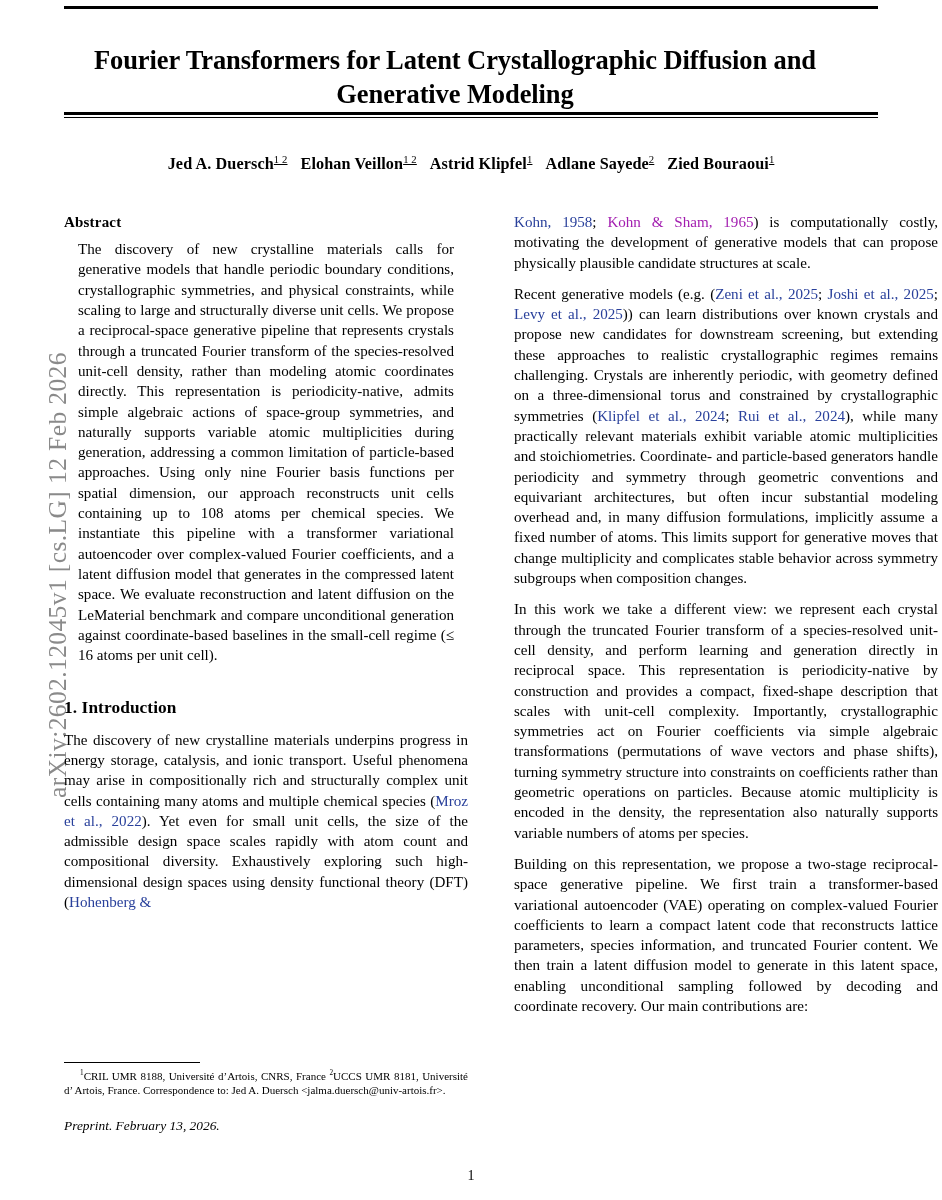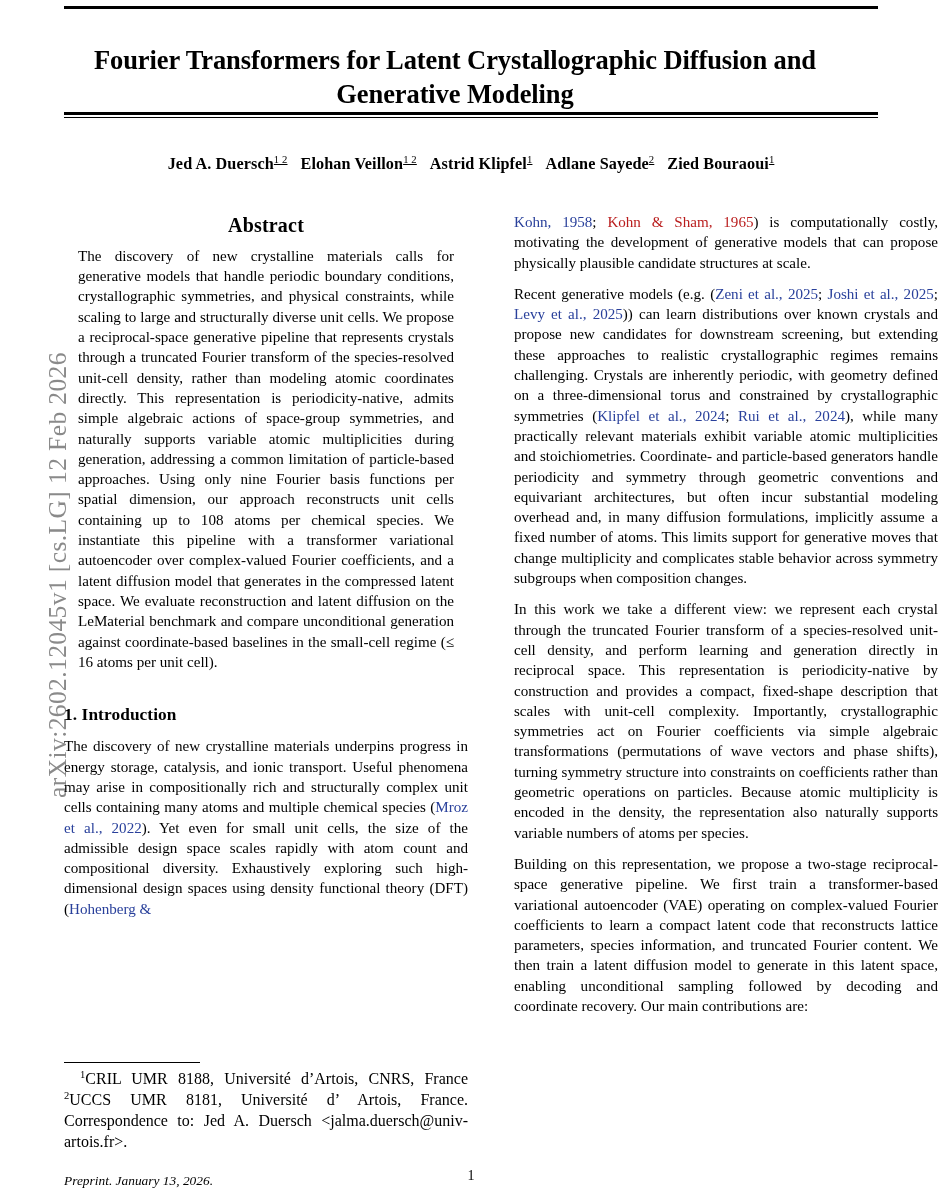"Abstract" .abstract-head { font-size: 20px -> 15px; text-align: center -> none }
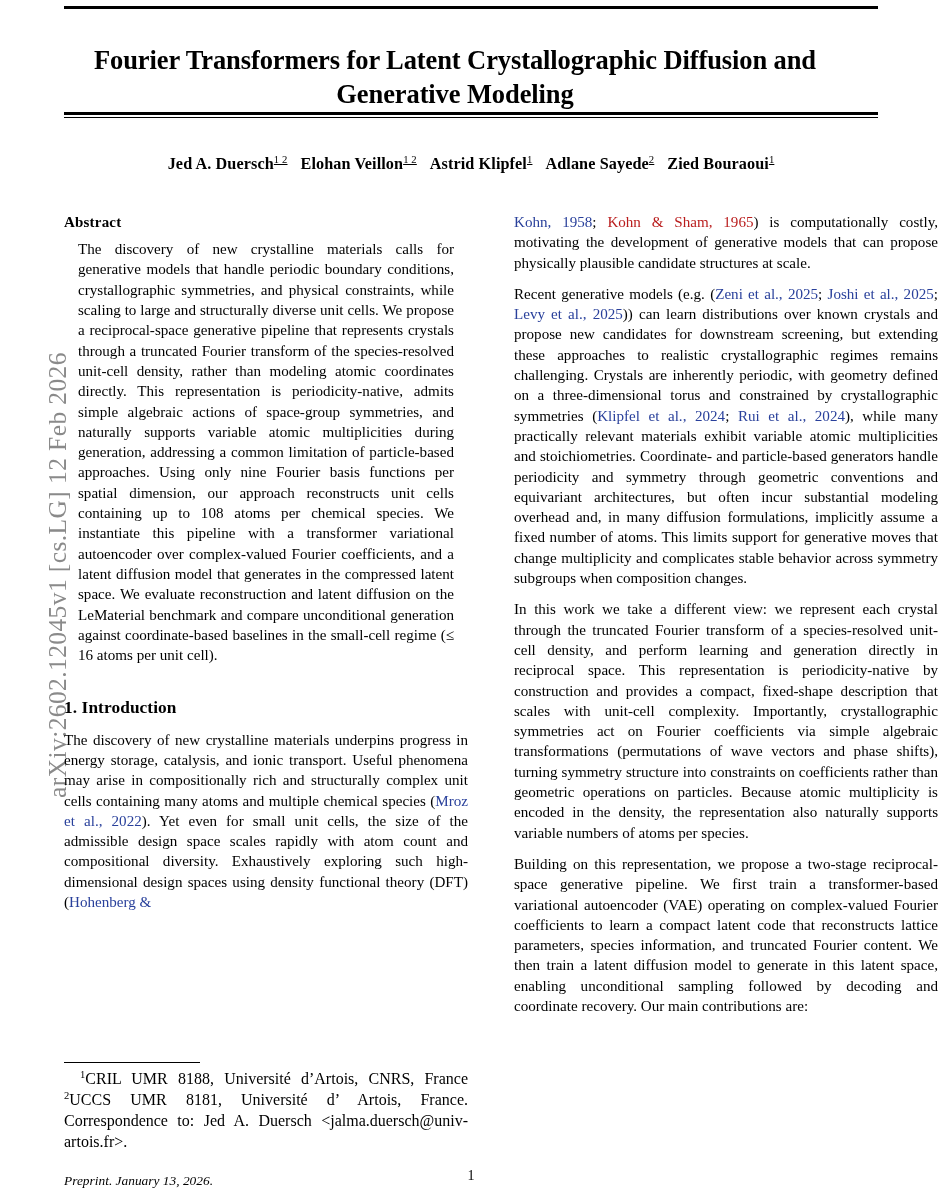"Kohn & Sham, 1965" span { color: #b91c1c -> #a21caf }
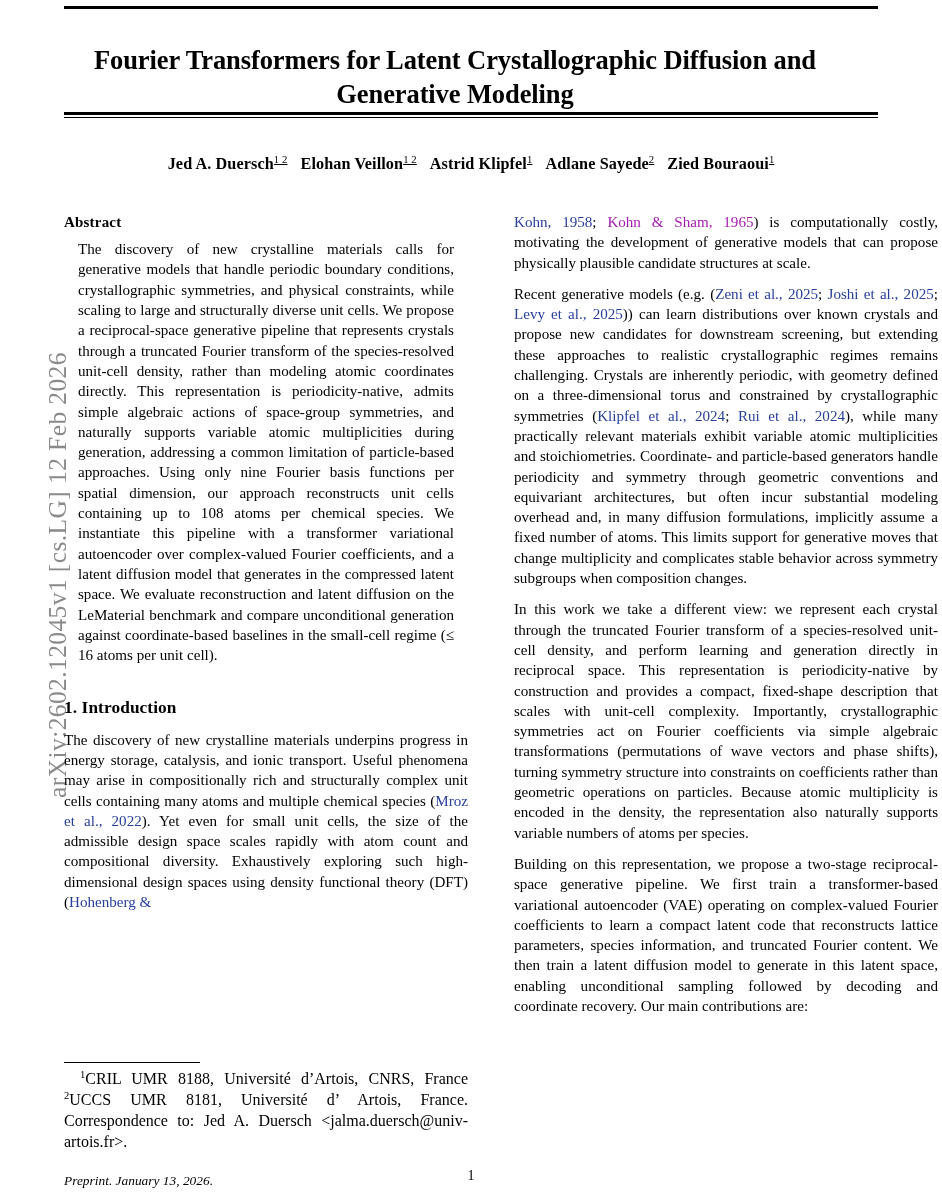"1CRIL UMR 8188, Université d’Artois," .footnote { font-size: 16px -> 11px }
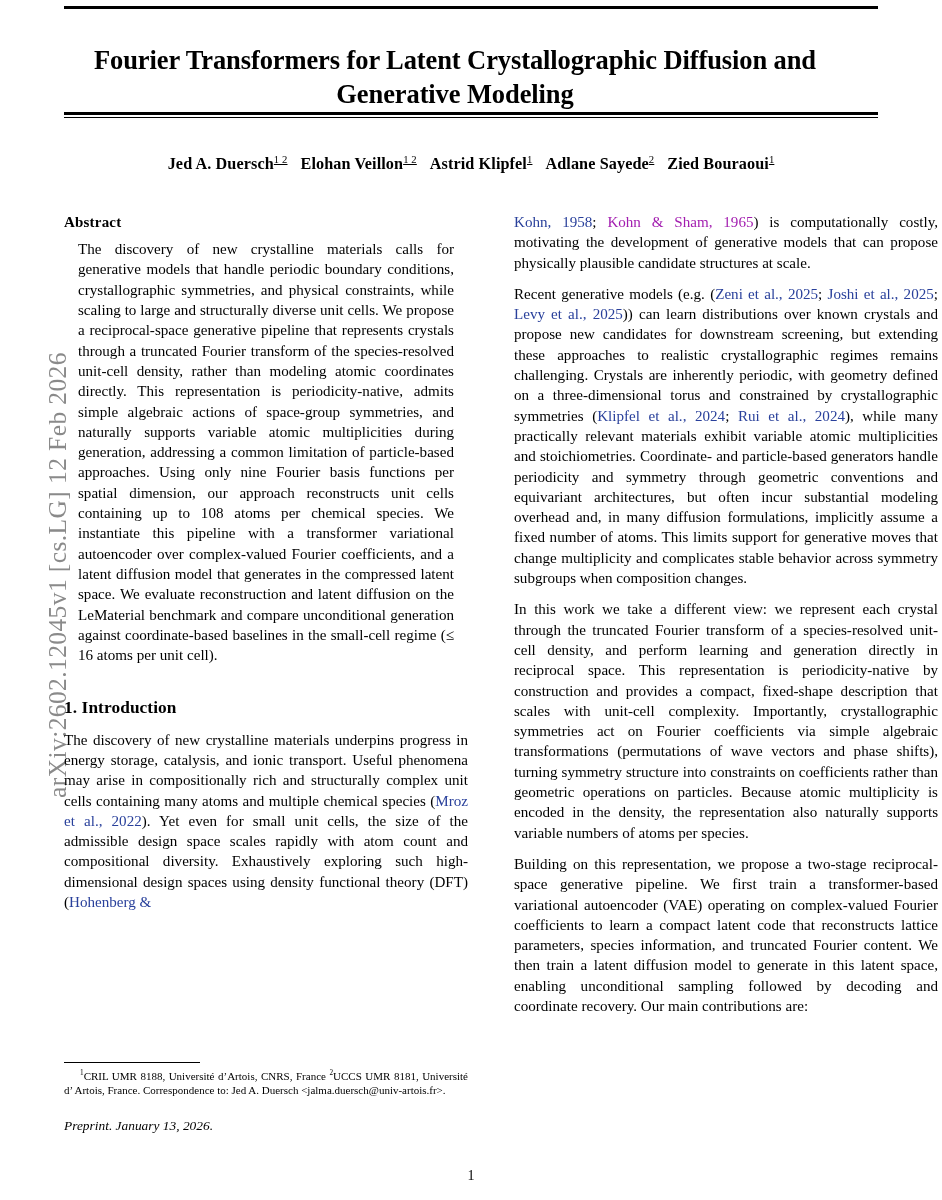"Preprint. January 13, 2026." div.preprint { text: January -> February }
